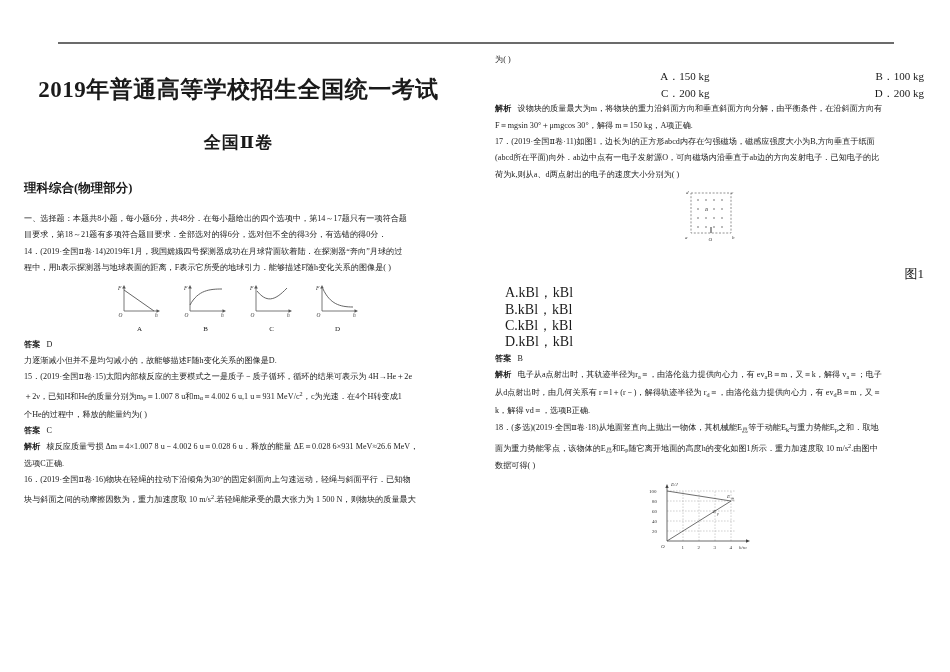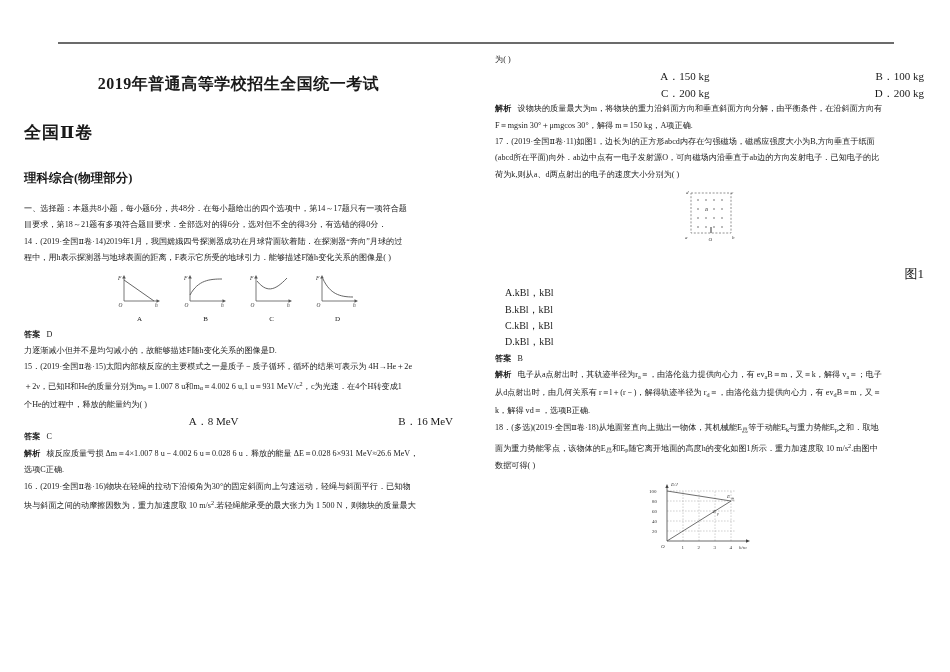"2019年普通高等学校招生全国统一考试" h1.doc-title { font-size: 16px -> 23px }
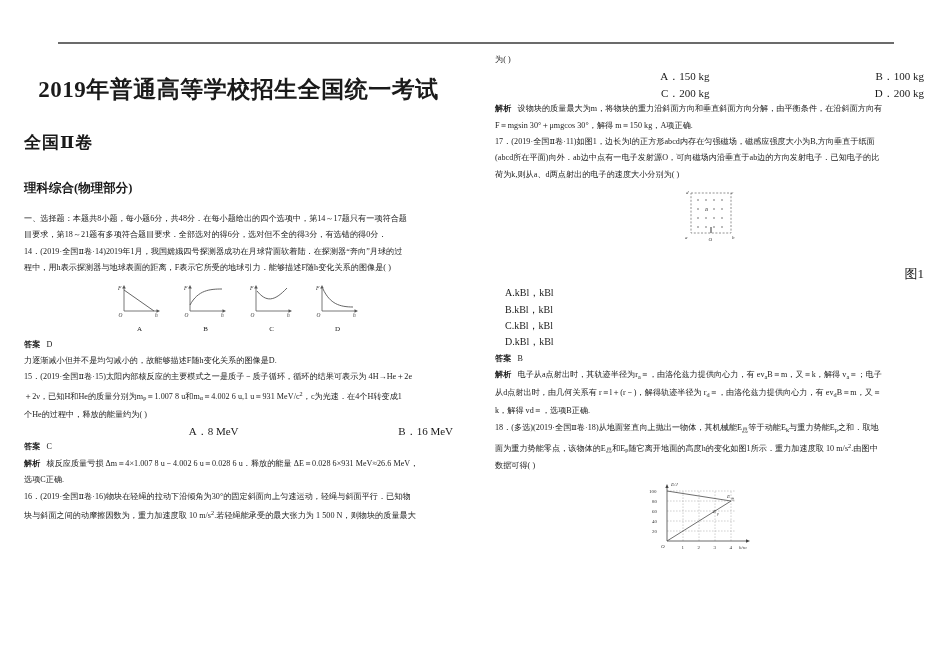"全国Ⅱ卷" h2.doc-subtitle { text-align: left -> center }
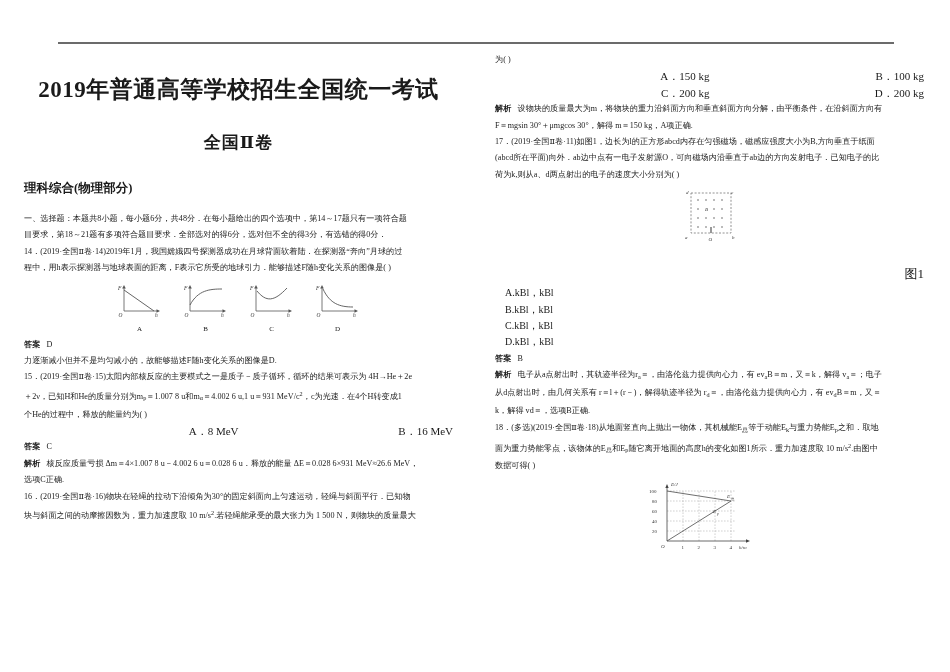"A.kBl，kBl" .optlist { font-size: 10px -> 14px }
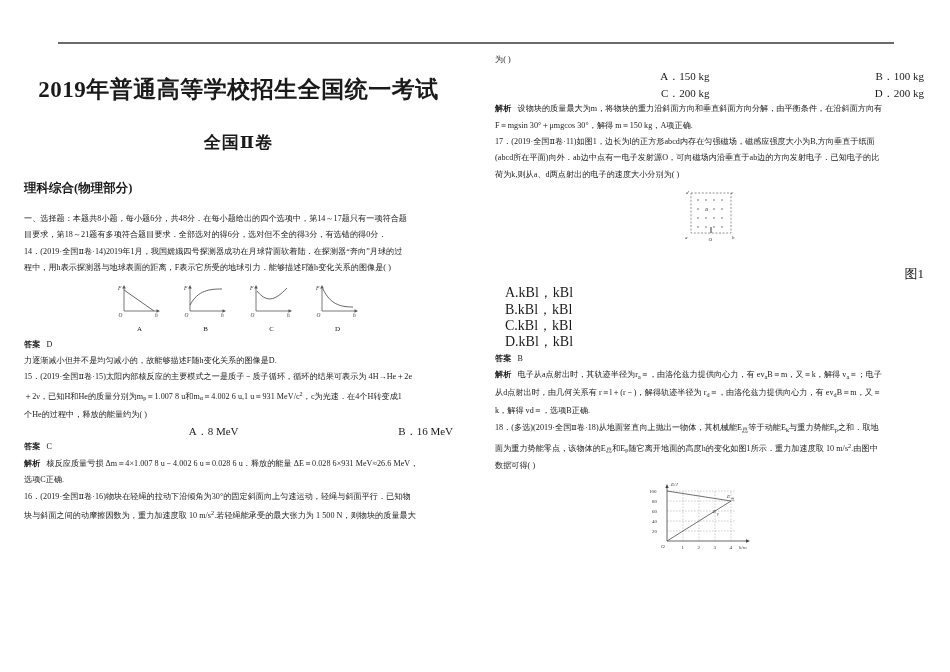"A．8 MeV" div.opts { html: <div> <span>A．8 MeV</span> <span>B．16 MeV</span> </div> -> none }
